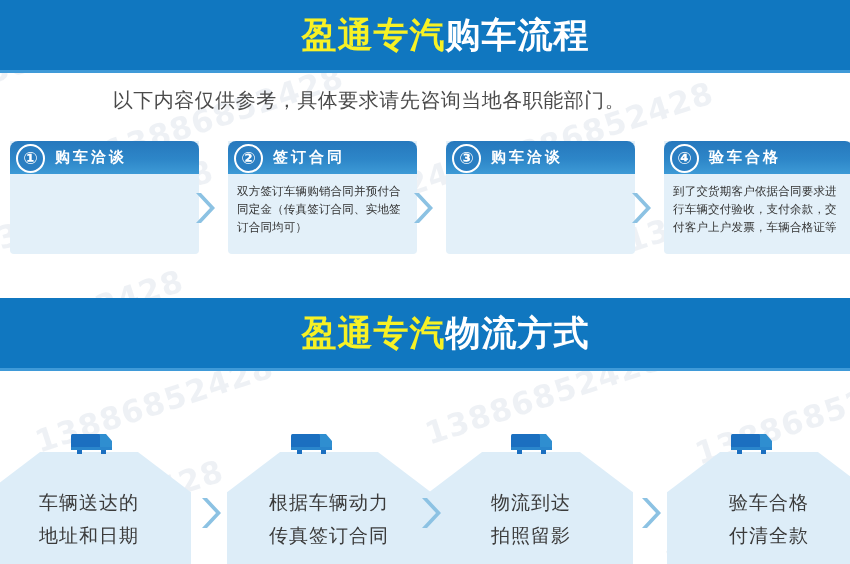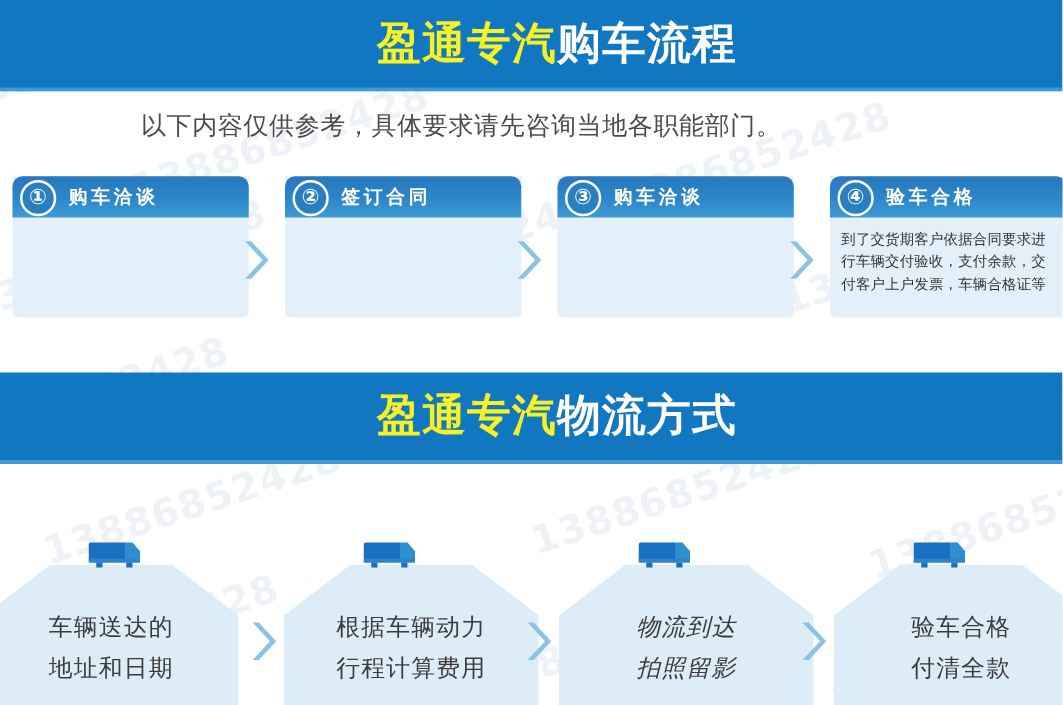"双方签订车辆购销合同并预付合同定金（传真签订合同、实地签订合同均可）" div.step-body { html: none -> <div>双方签订车辆购销合同并预付合同定金（传真签订合同、实地签订合同均可）</div> }
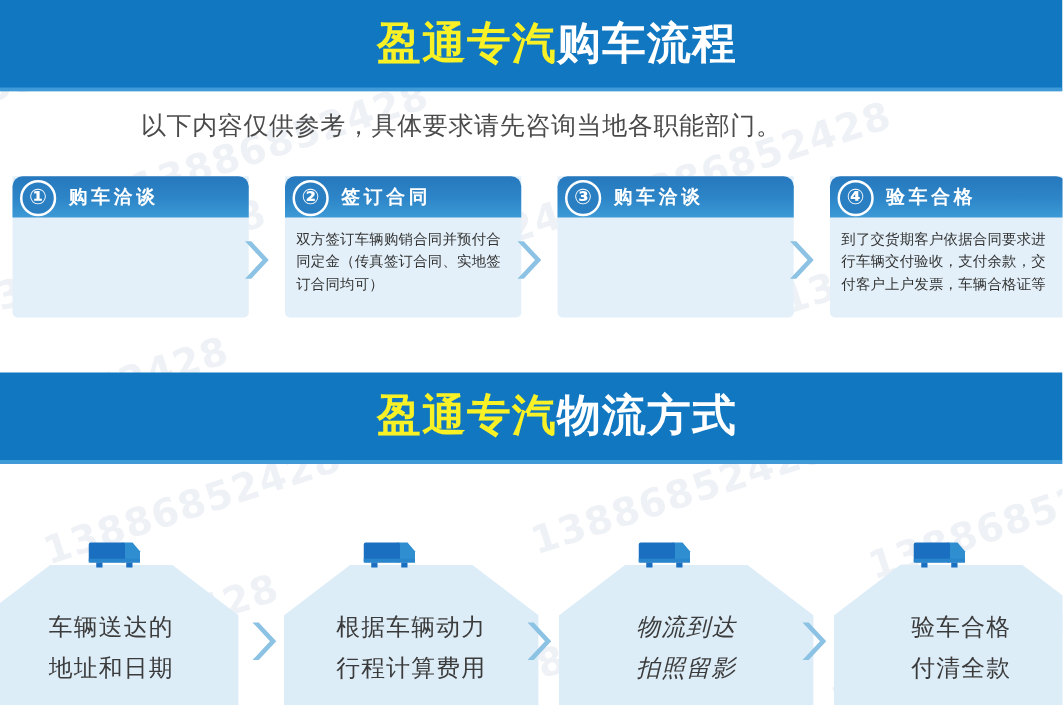"物流到达" div.logi-card { font-style: italic -> none; left: 447px -> 429px }
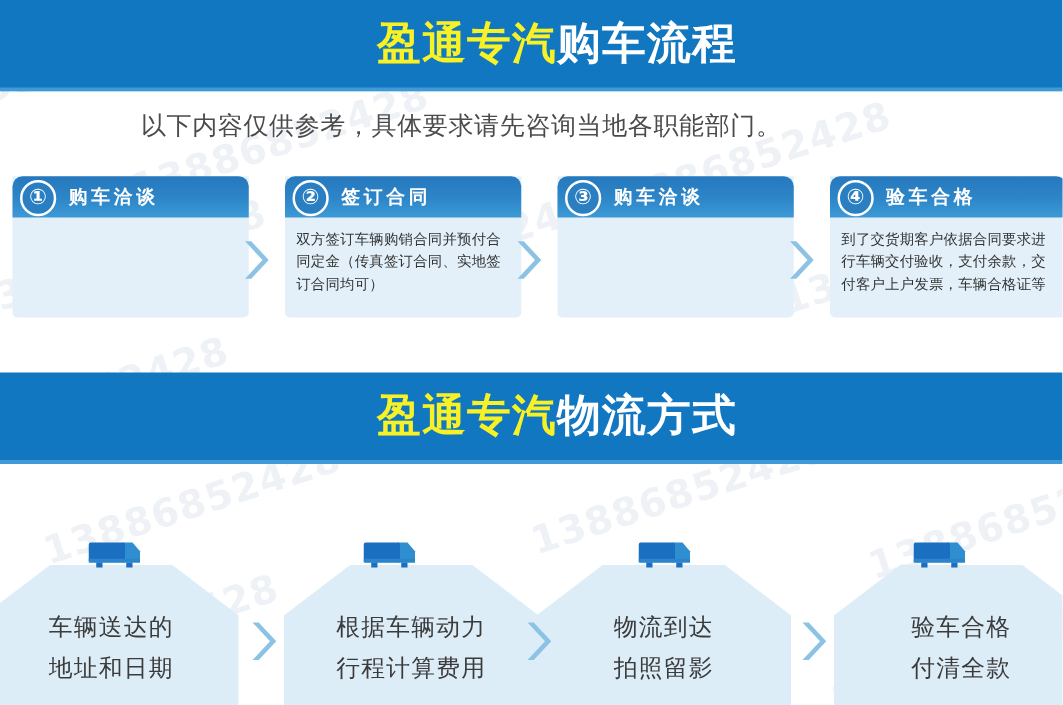"行程计算费用" div { text: 行程计算费用 -> 传真签订合同 }
